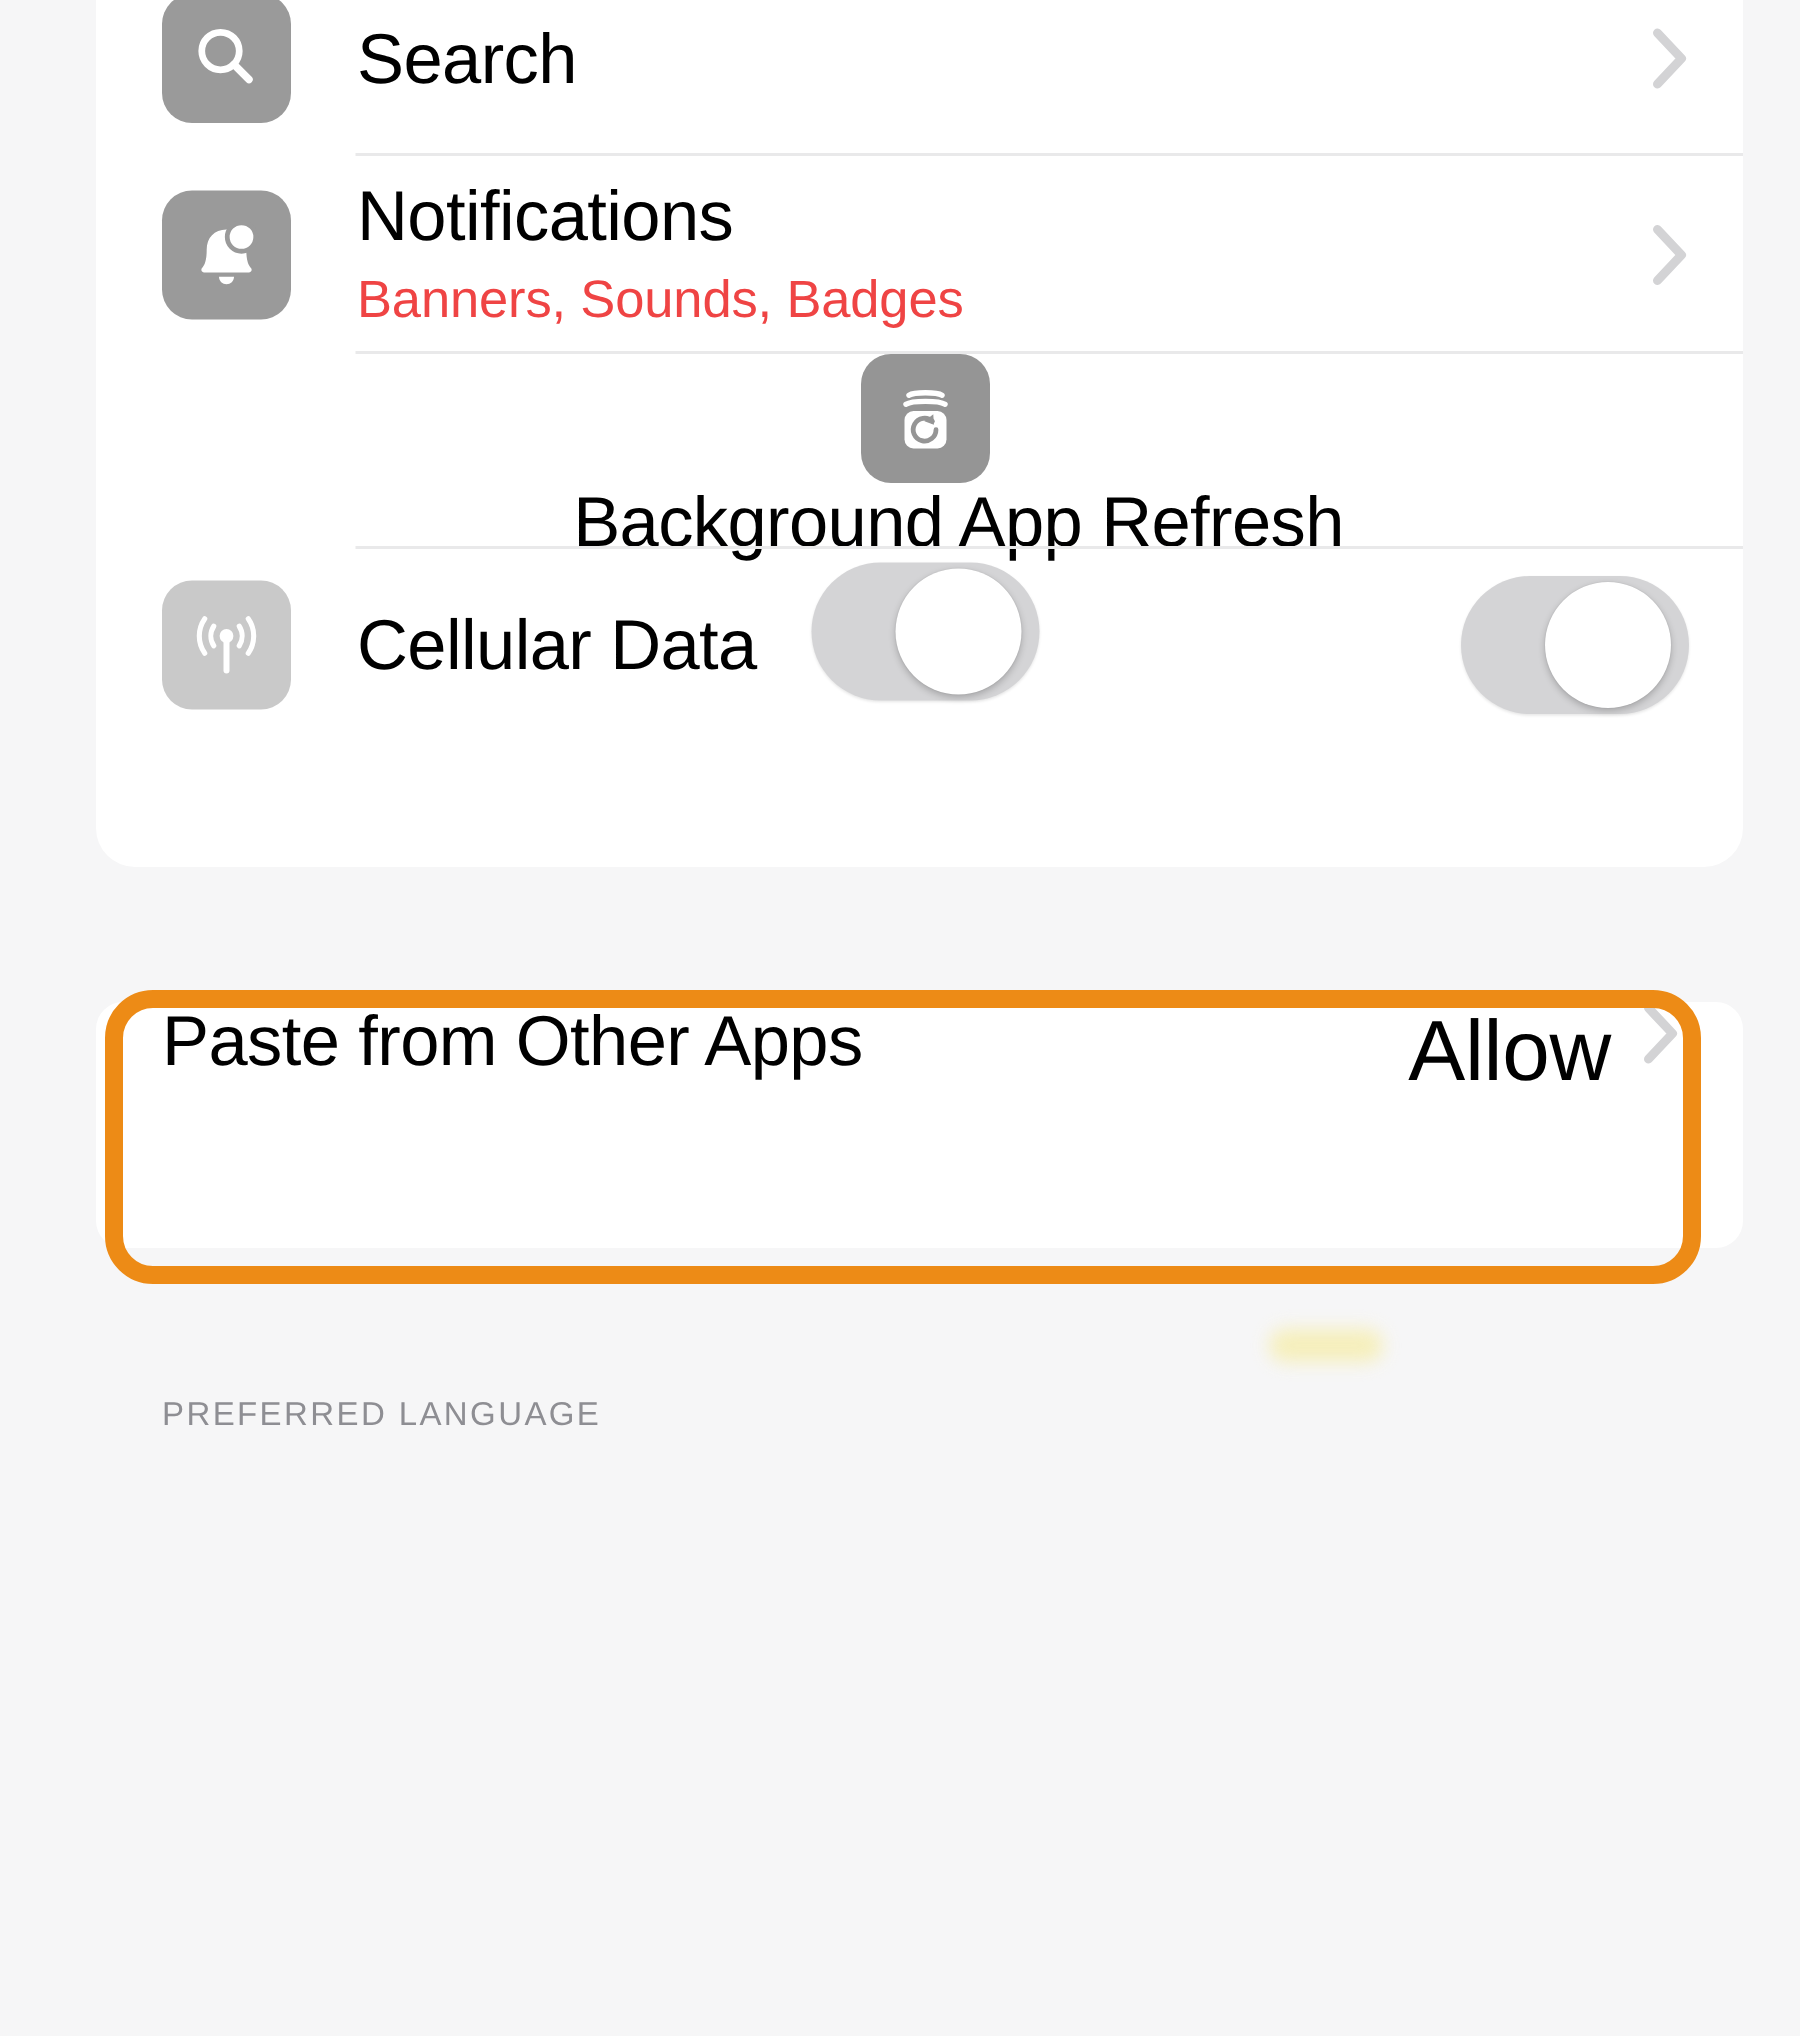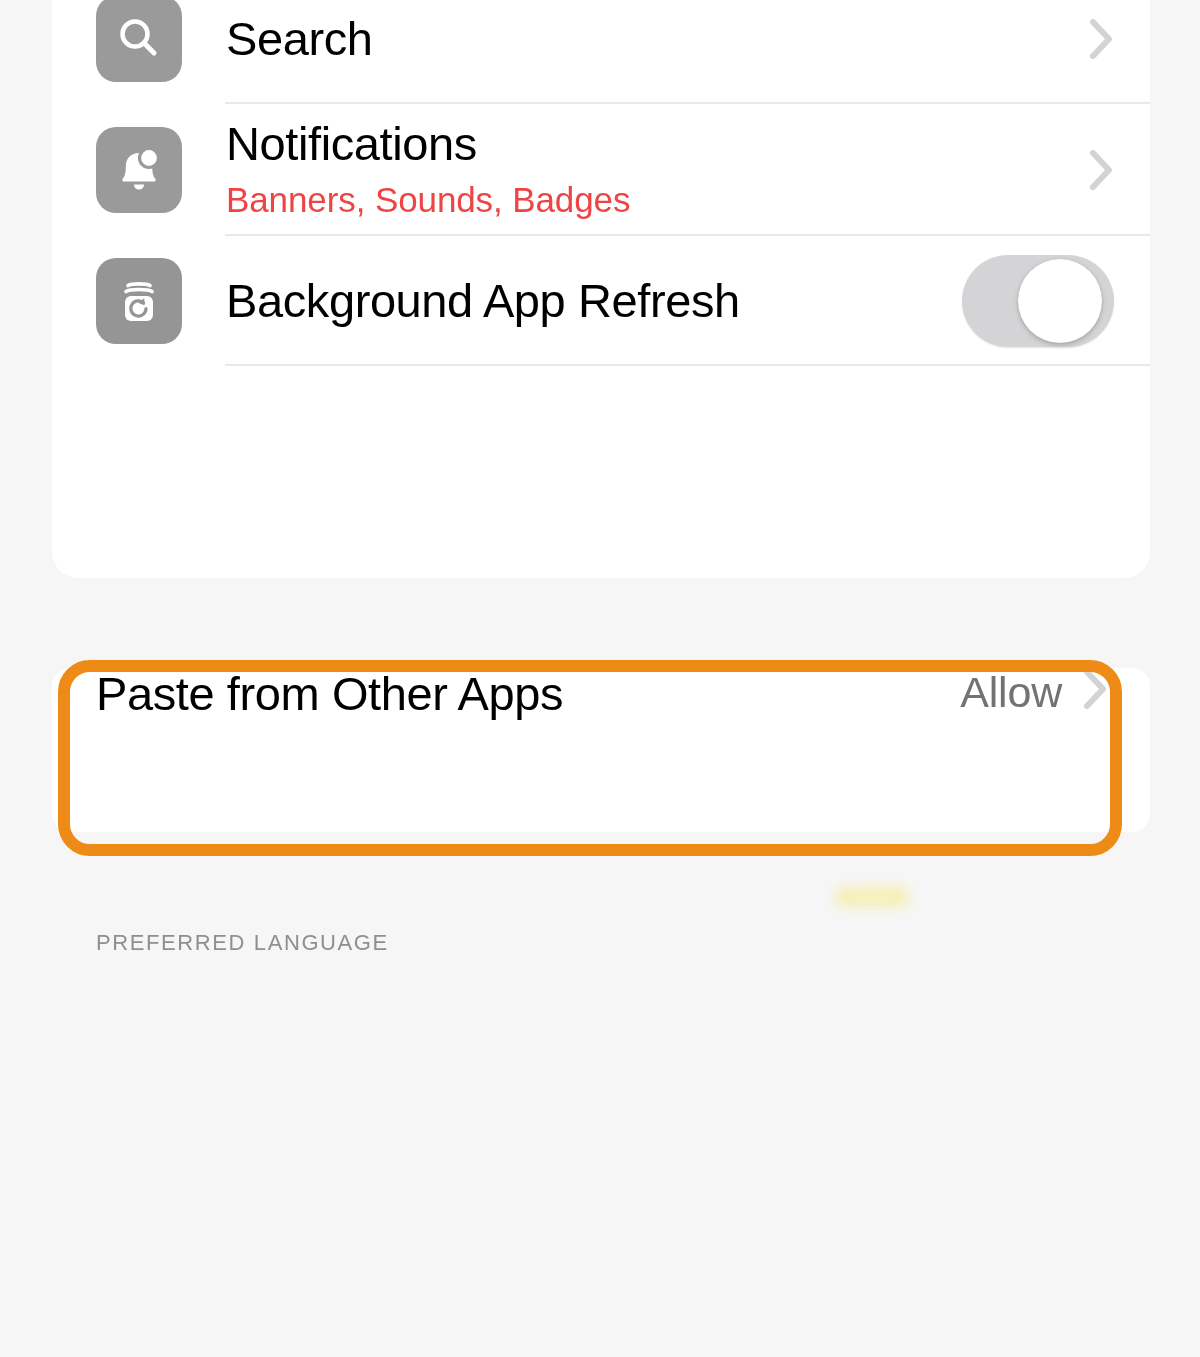"Search" .screen { margin-left: none -> 12px }
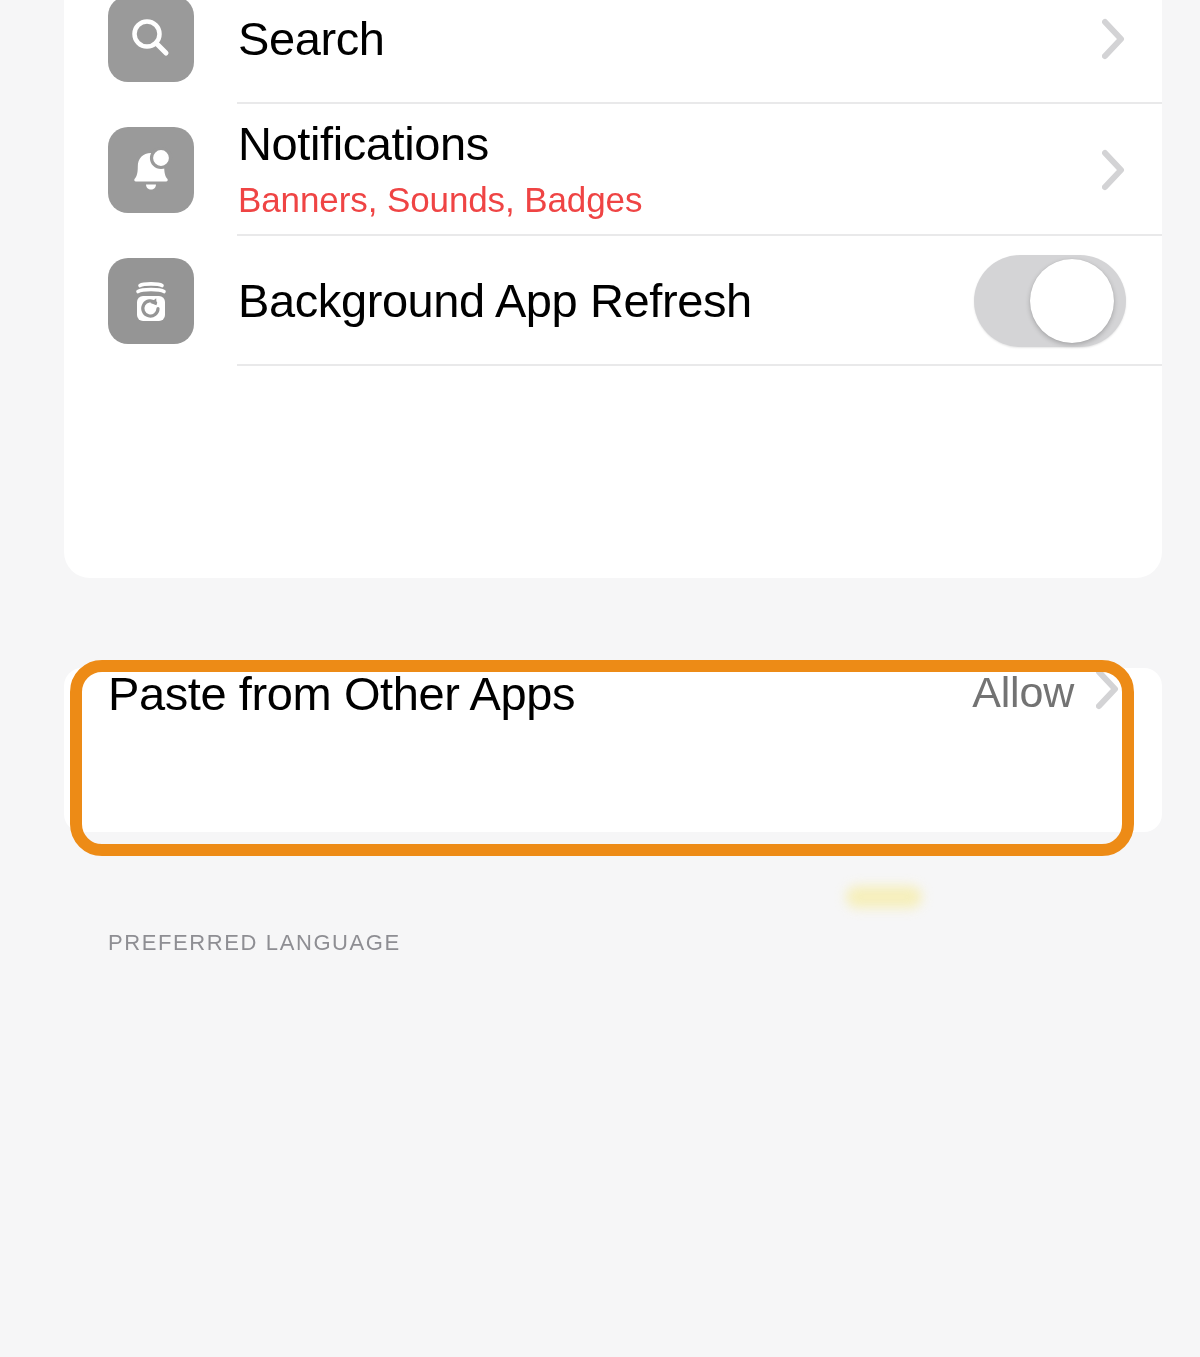"Background App Refresh" .row-bgrefresh { flex-direction: none -> column }
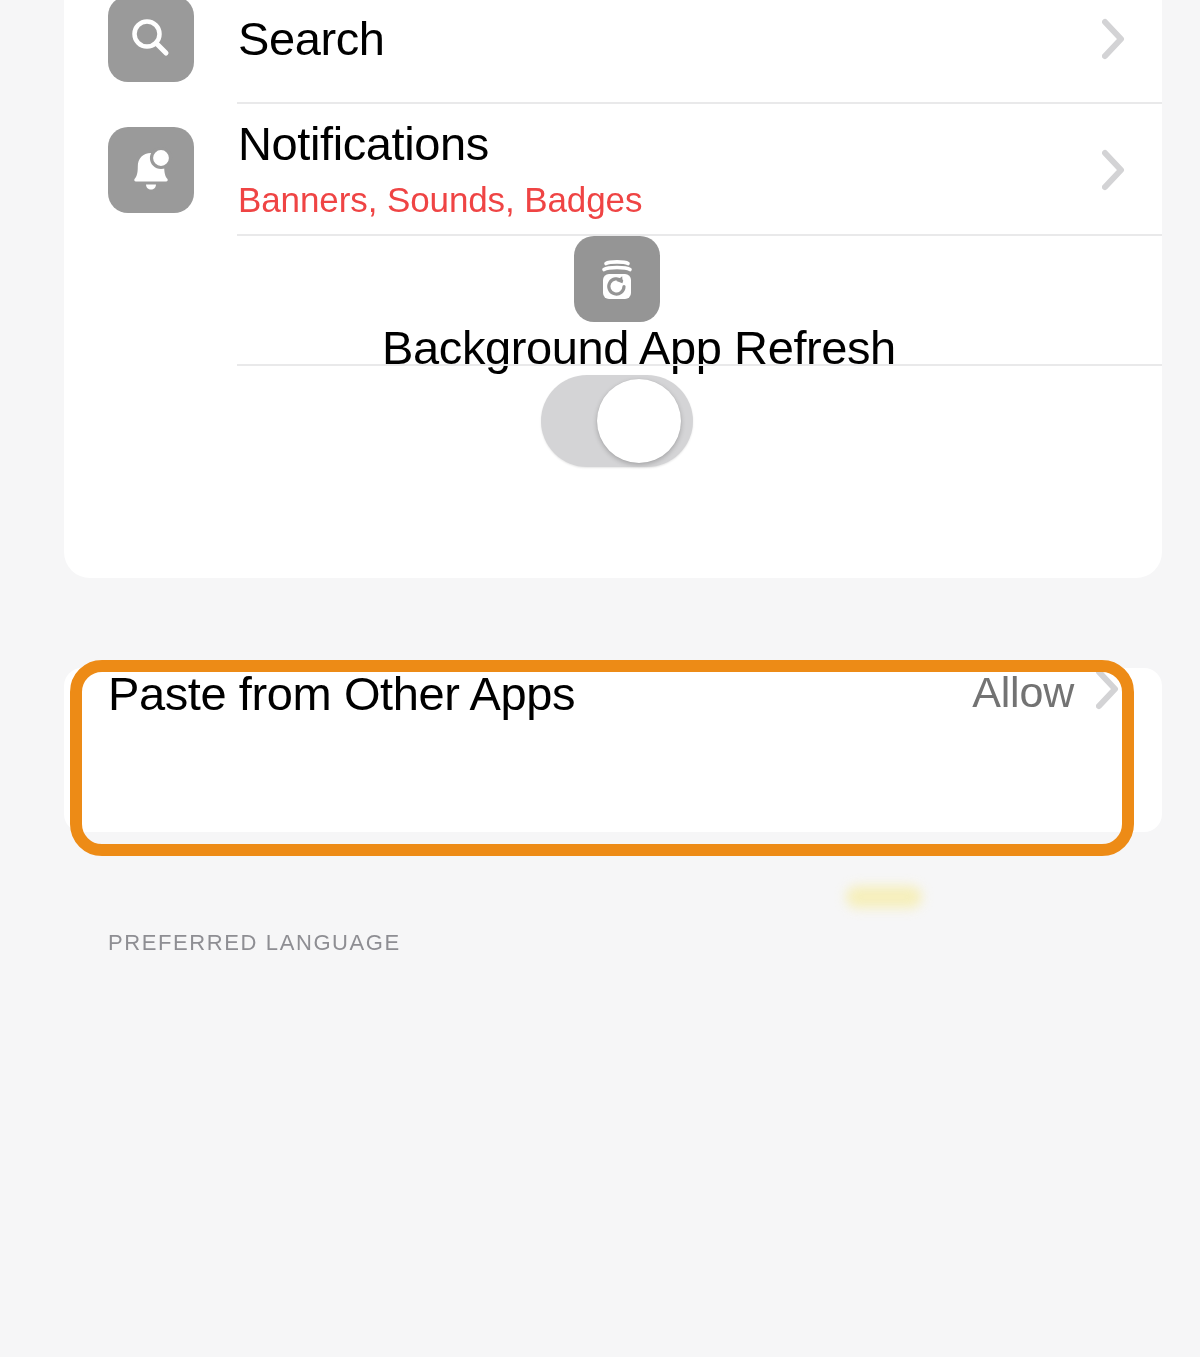"Cellular Data" div.row { html: none -> <div> <div> <svg> <circle></circle> <line></line> <path></path> <path></path> <path></path> <path></path> </svg> </div> <div> <div>Cellular Data</div> </div> <div> <div></div> </div> </div> }
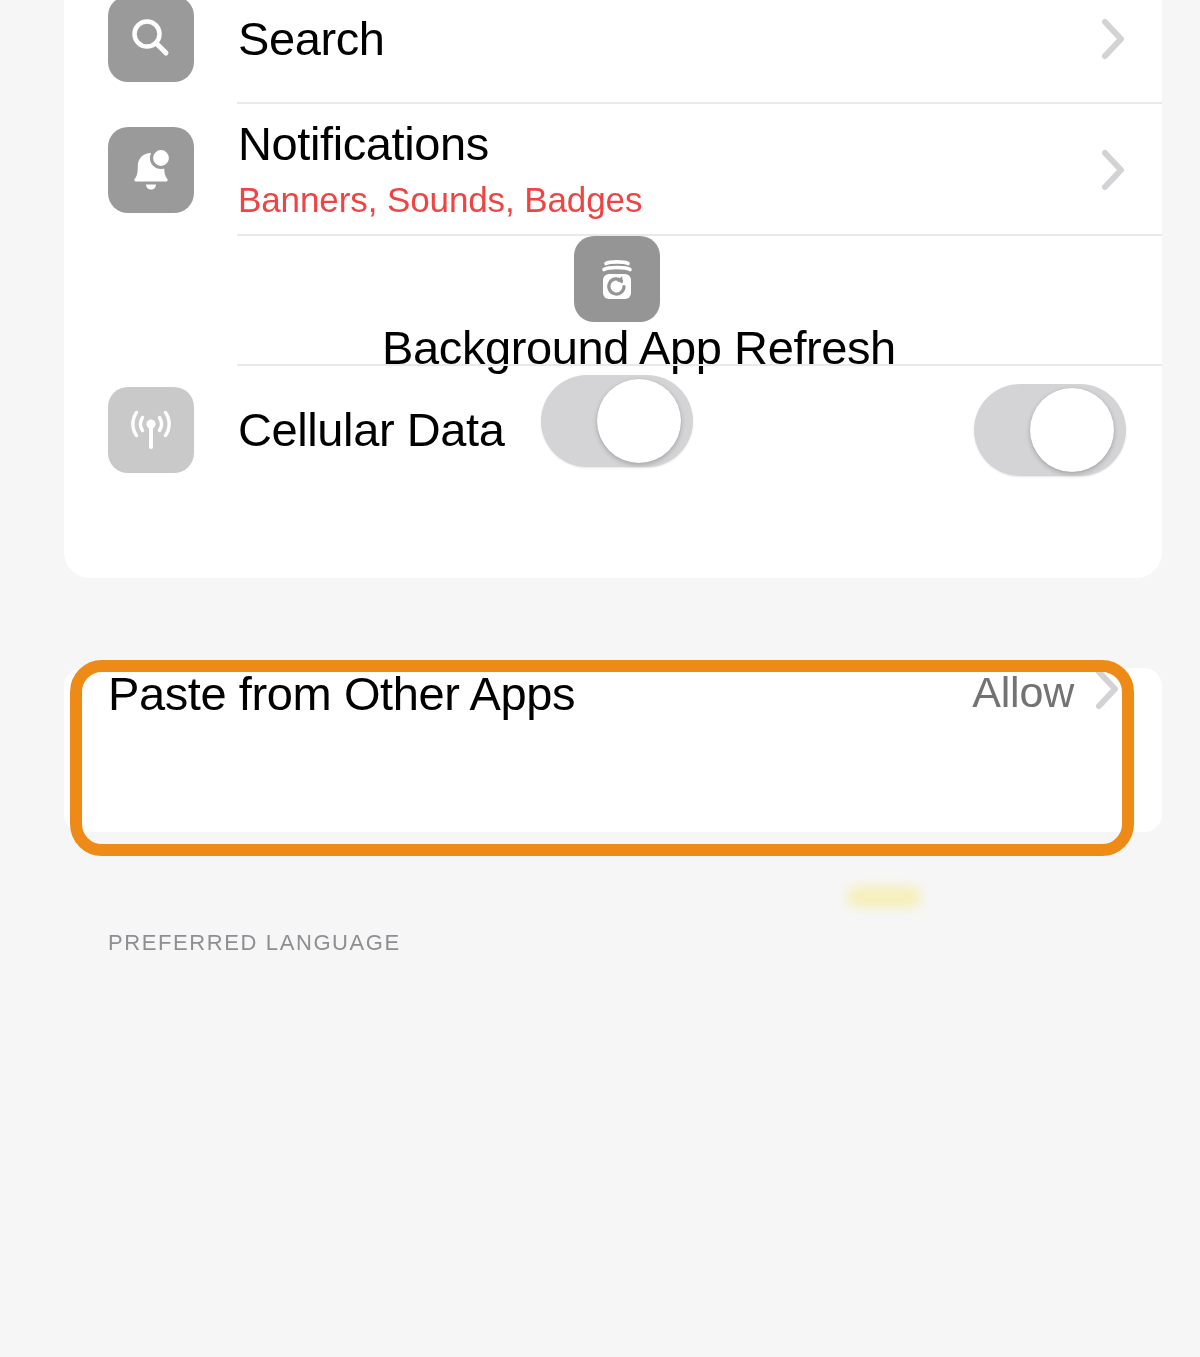"Allow" .value { color: #737373 -> #000000; font-size: 43px -> 57px }
